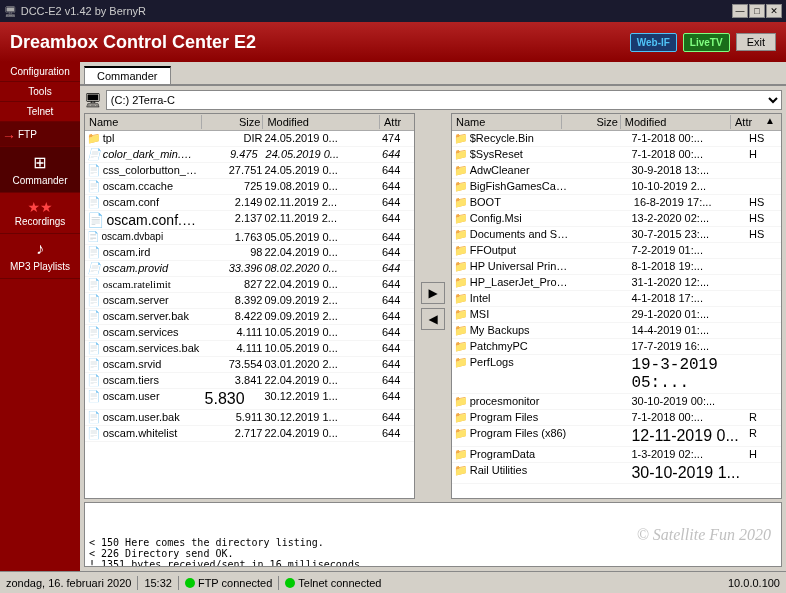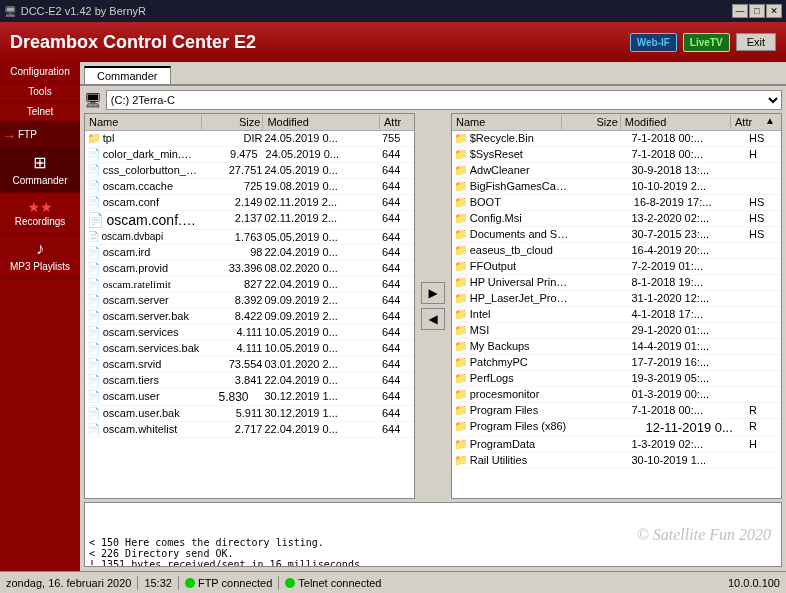"755" span { text: 755 -> 474 }
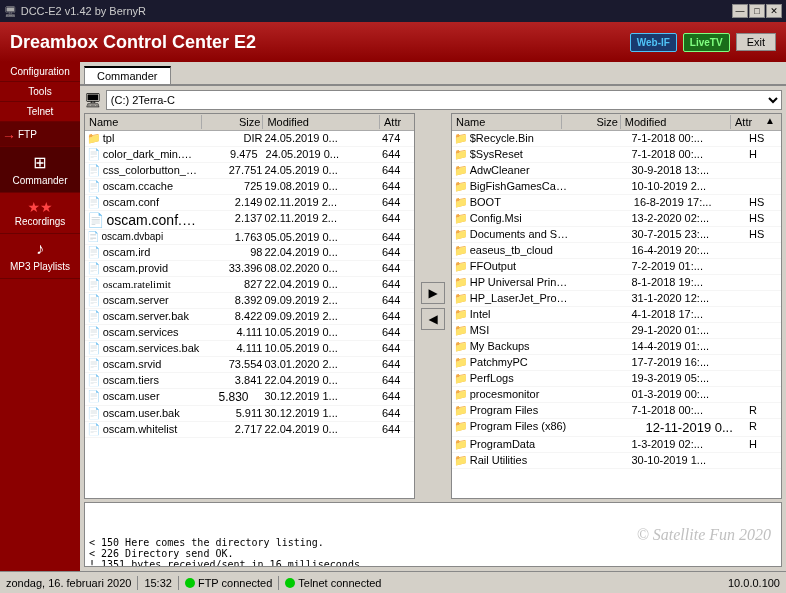"📄 color_dark_min.css" div { font-style: none -> italic }
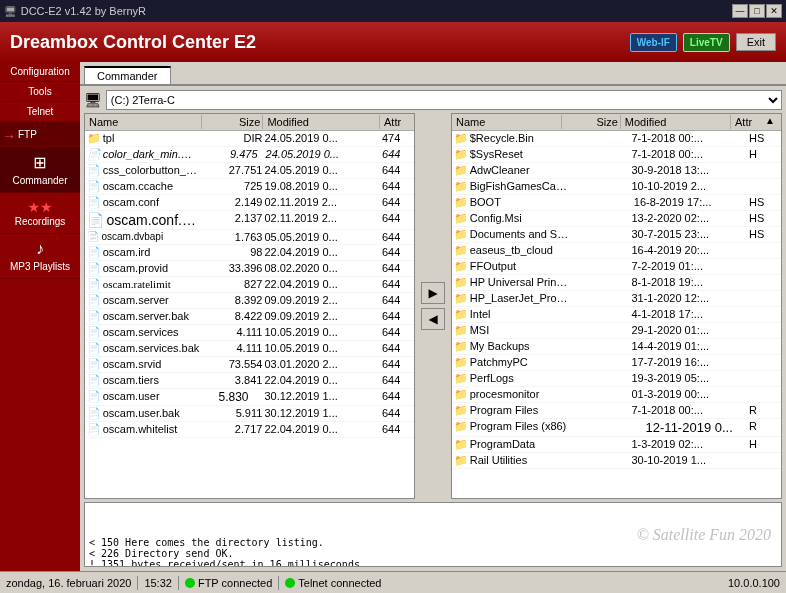"📁 easeus_tb_cloud" div { html: <div> <span> <span>📁</span>easeus_tb_cloud </span> <span></span> <span>16-4-2019 20:...</span> <span></span> </div> -> none }
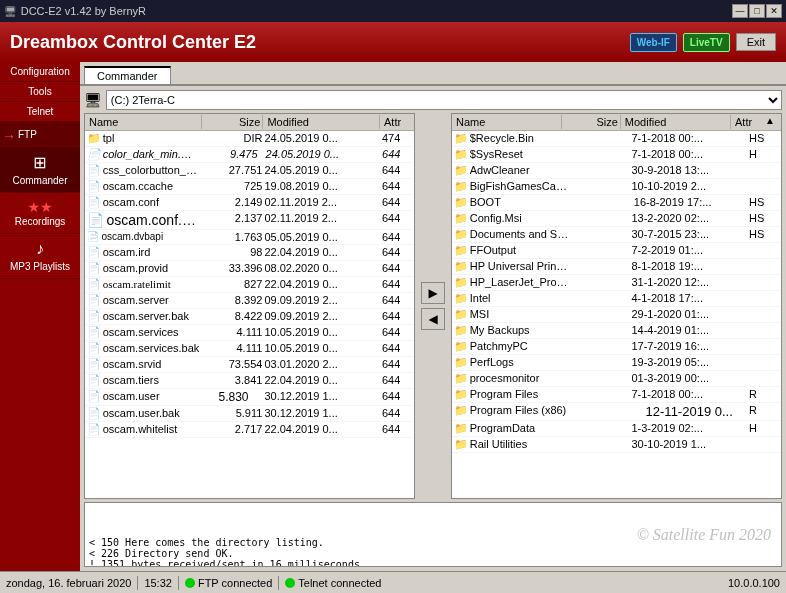"📄 oscam.provid" div { font-style: none -> italic }
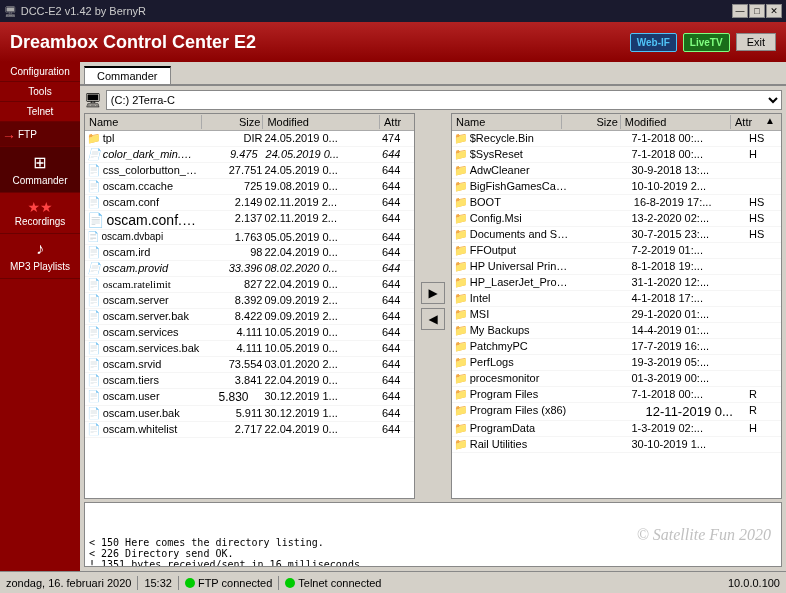"19-3-2019 05:..." span { font-family: none -> Liberation Mono, monospace; font-size: 11px -> 16px }
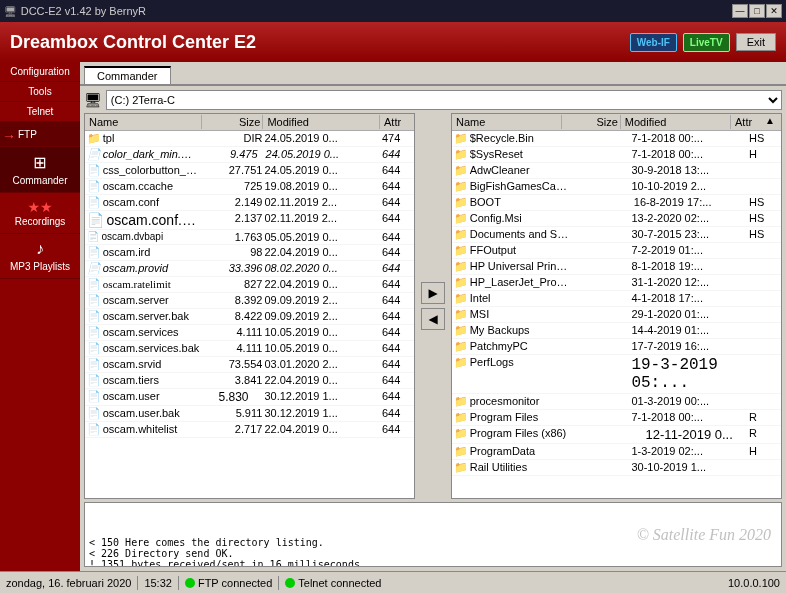"5.830" span { font-size: 12px -> 16px; text-align: center -> left }
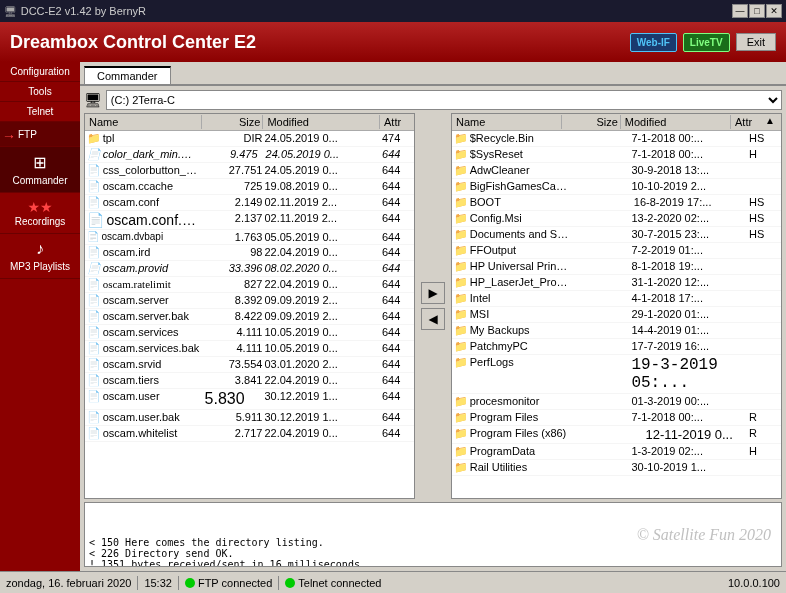"01-3-2019 00:..." span { text: 01-3-2019 -> 30-10-2019 }
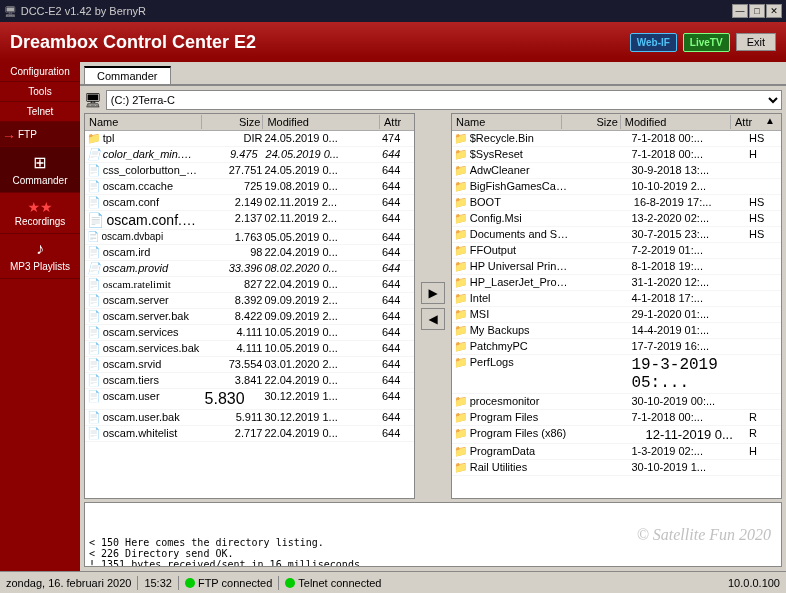"12-11-2019 0..." span { font-size: 13px -> 16px; text-align: center -> none }
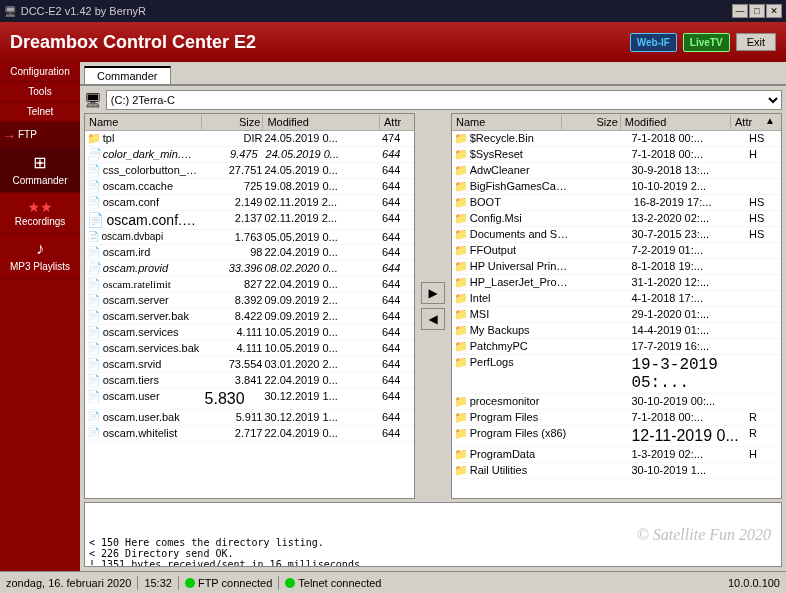"30-10-2019 1..." span { font-size: 11px -> 16px }
